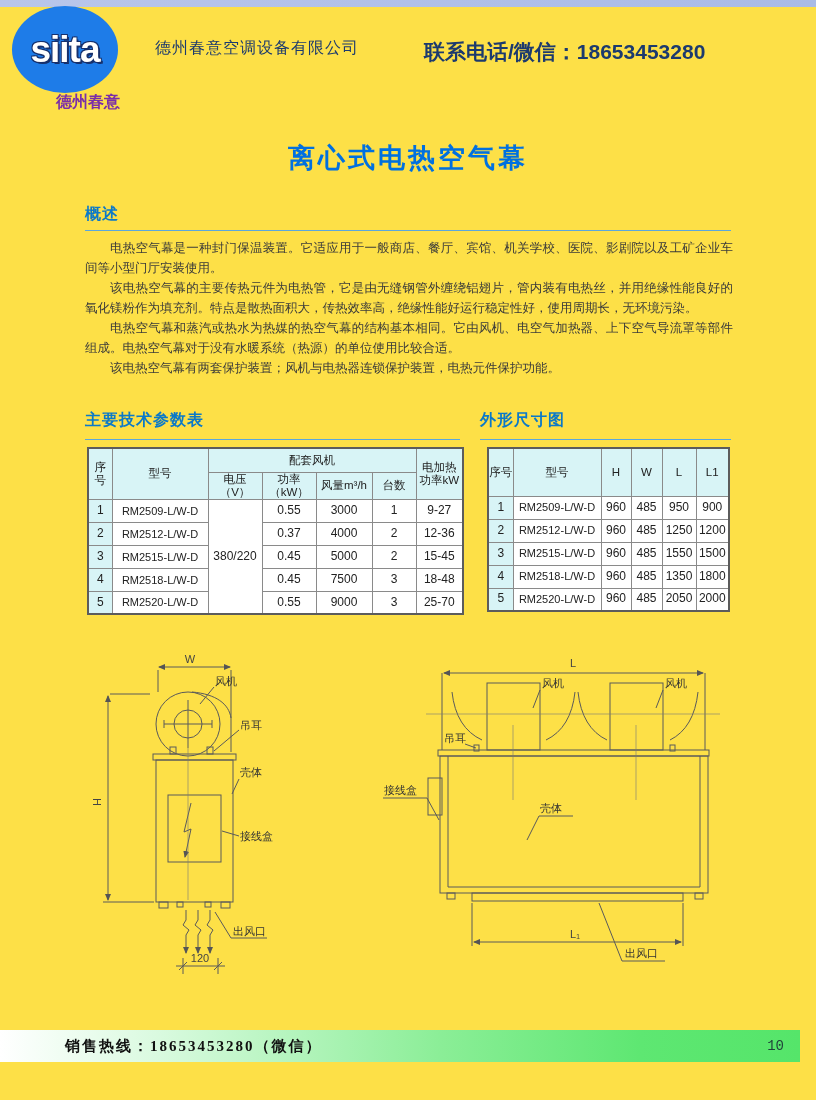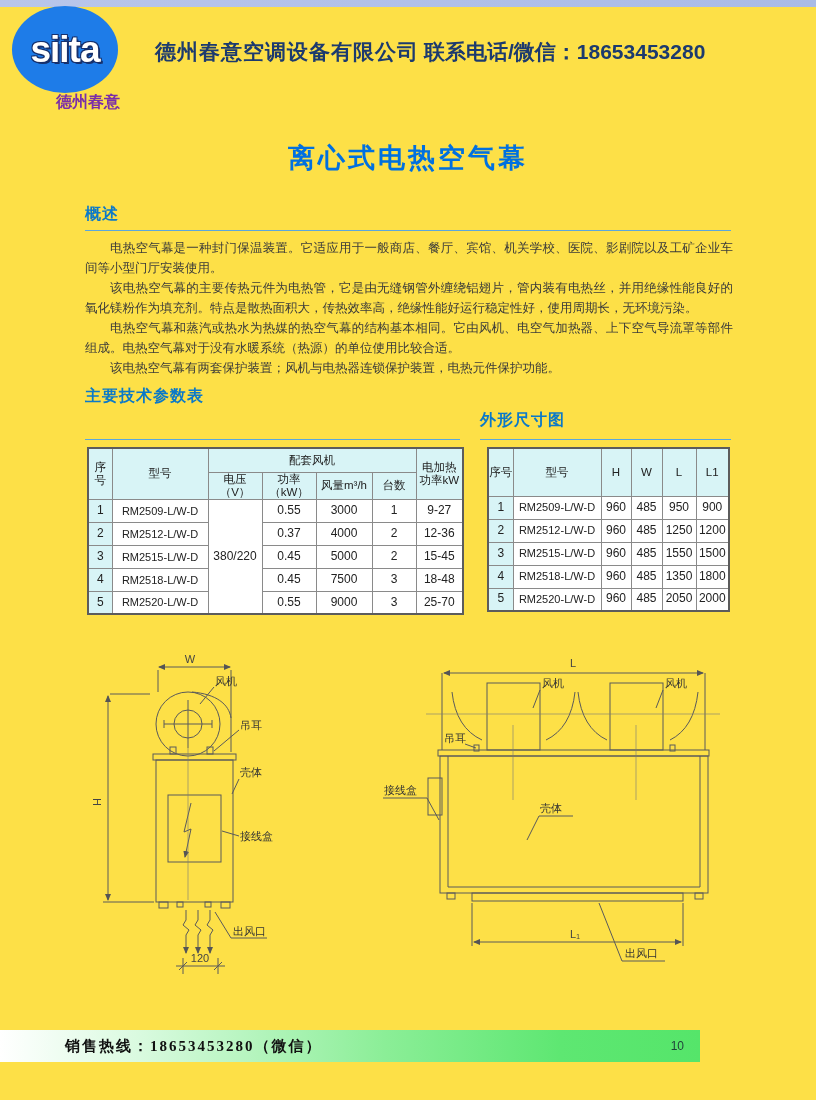"德州春意空调设备有限公司" .company { font-size: 21px -> 16px; font-weight: bold -> normal }
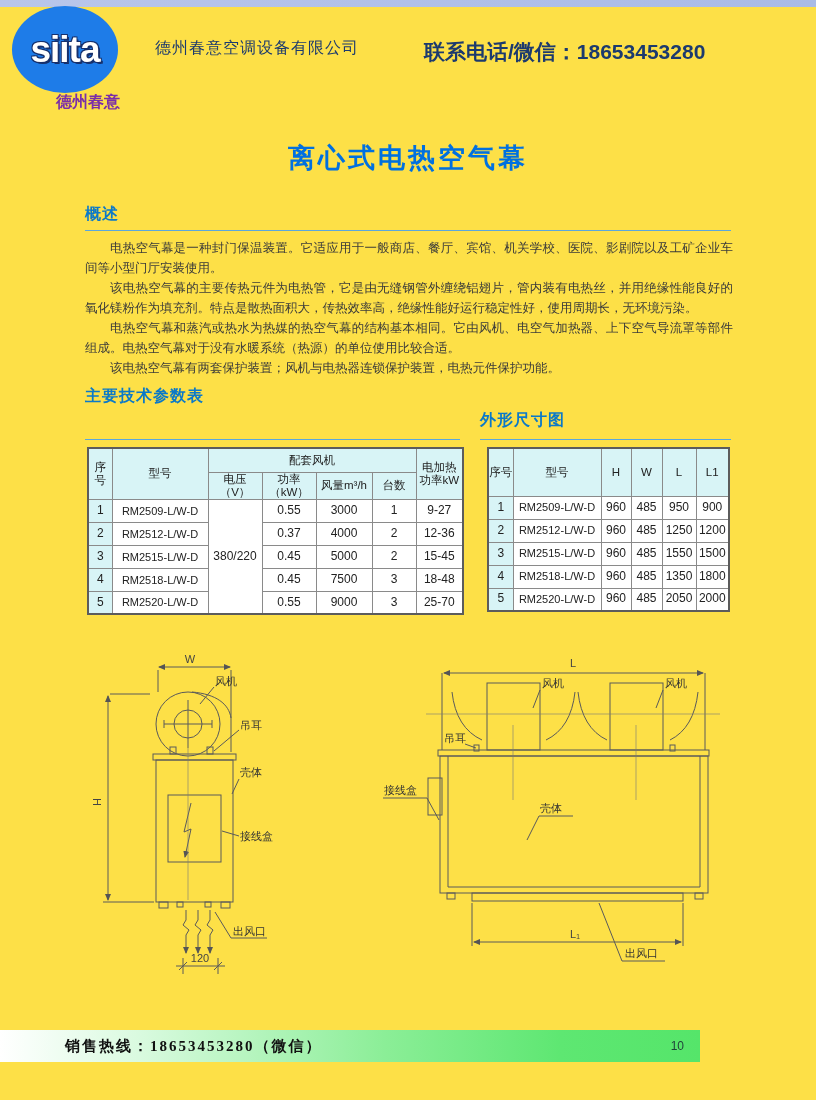"主要技术参数表" div.sec-head { top: 386px -> 410px }
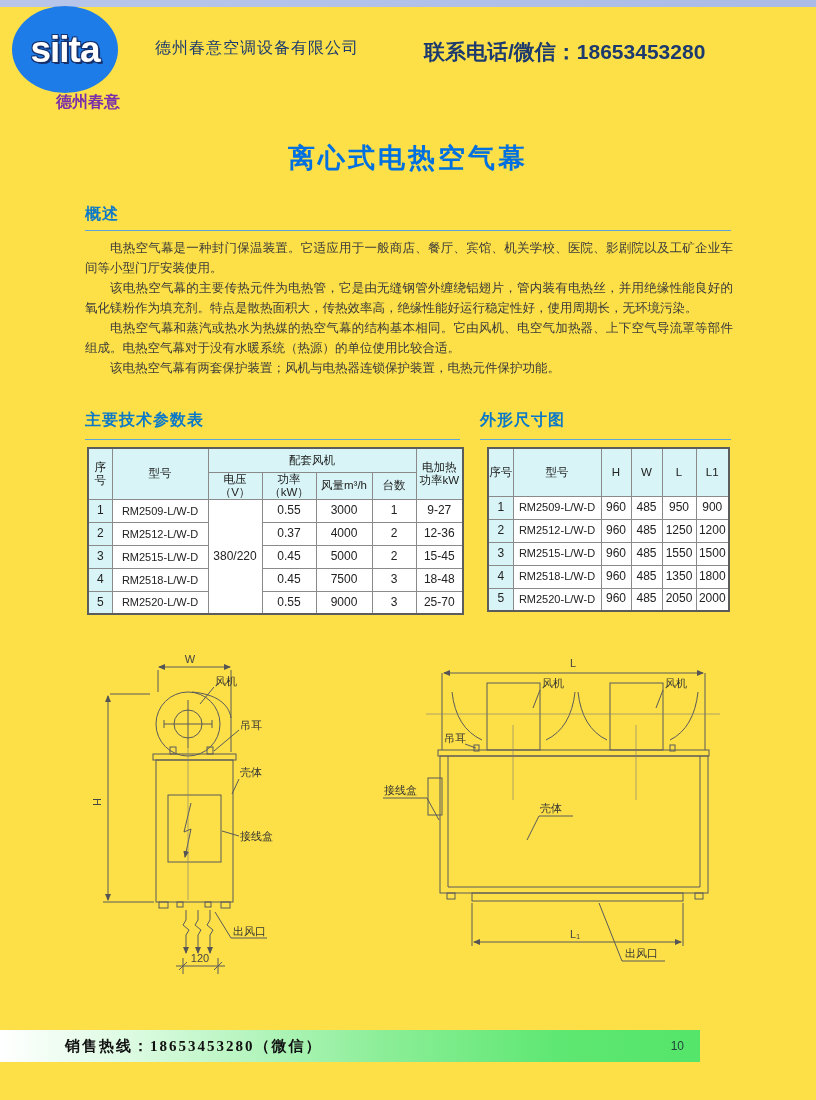"销售热线：18653453280（微信）" .footer { padding-left: 24px -> none; width: 676px -> 800px }
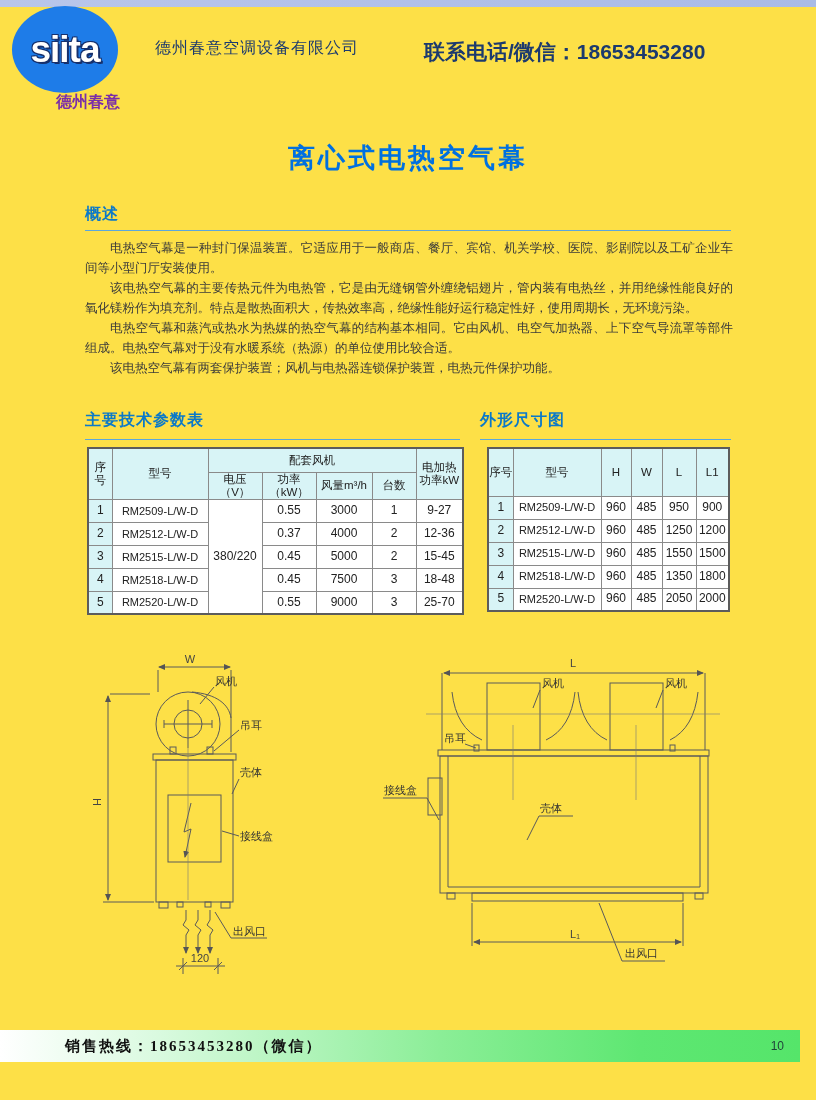"10" .pagenum { font-family: Liberation Sans, sans-serif -> Liberation Mono, monospace; font-size: 12px -> 14px }
